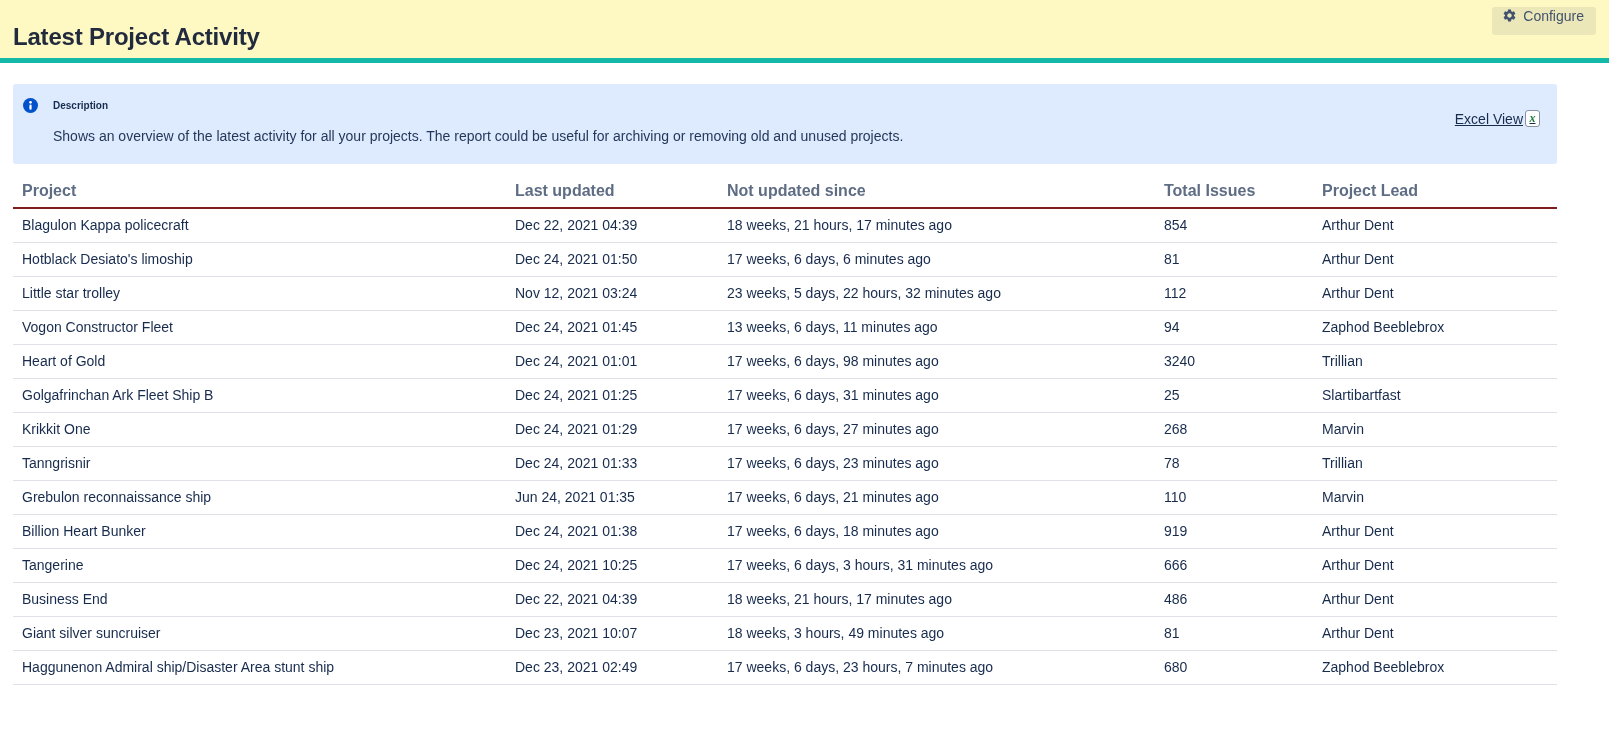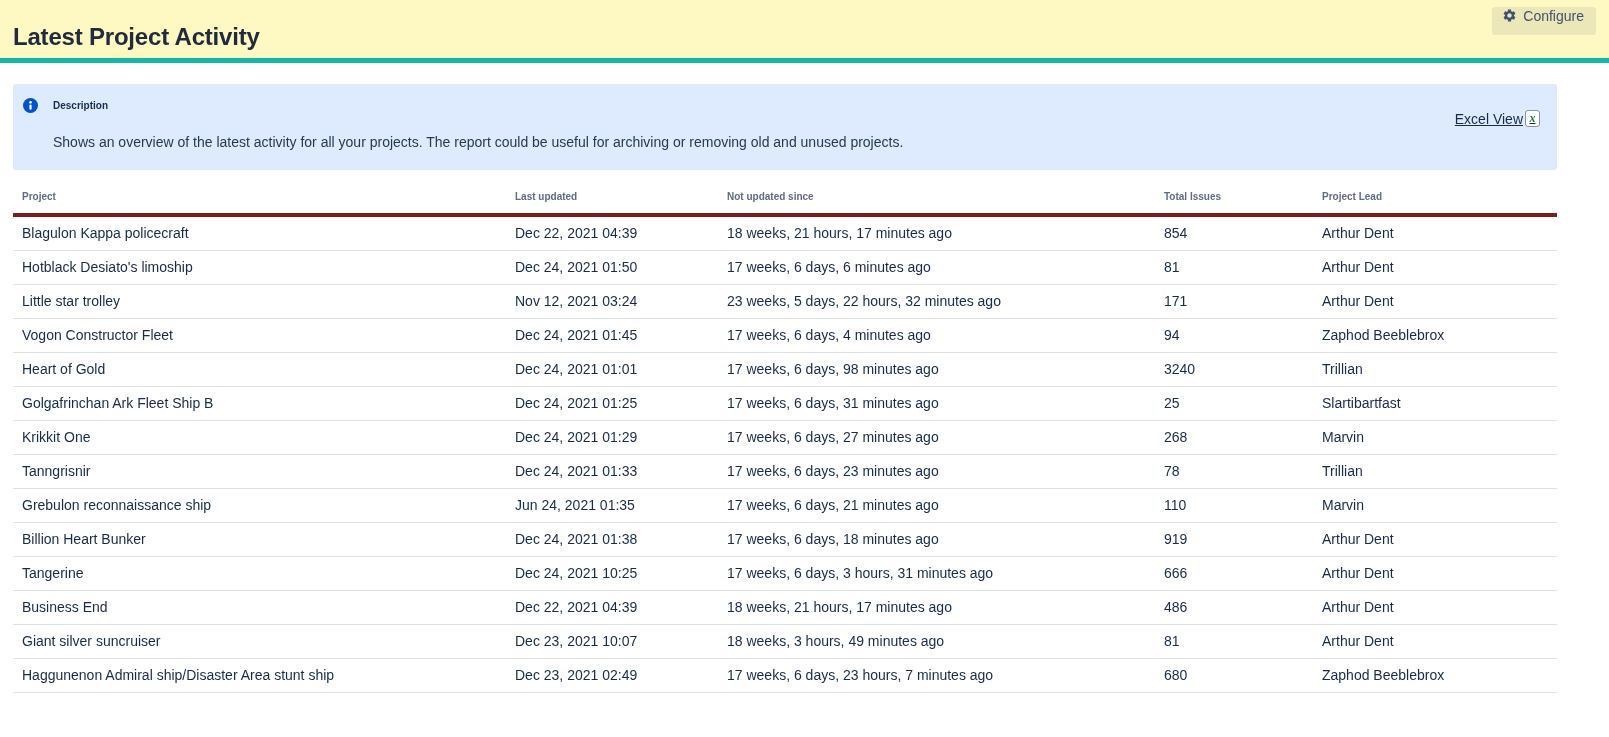"Shows an overview of the" .info-body { margin-top: 16px -> 10px }
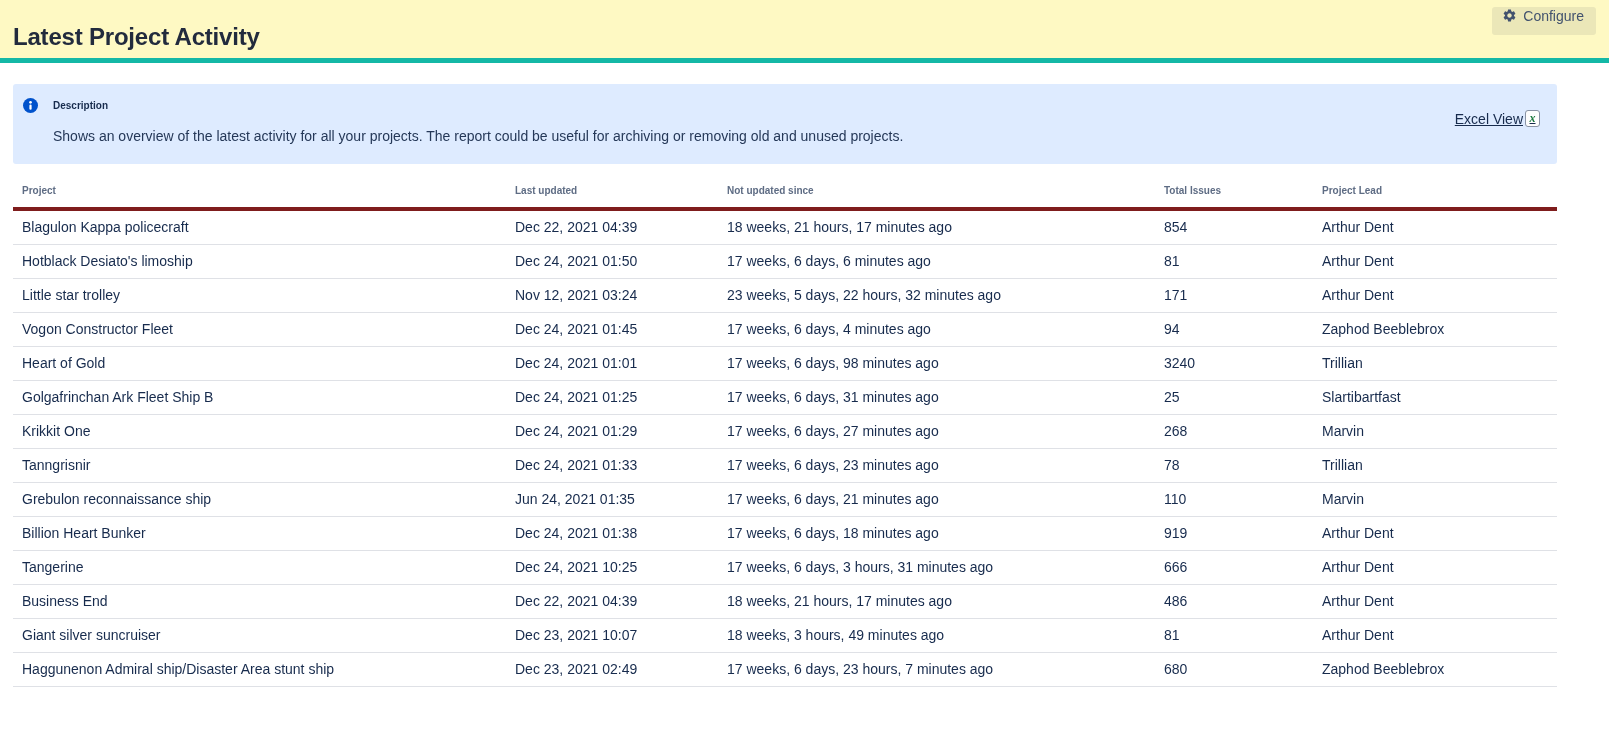"Project" table.activity th { border-bottom: 4px solid #7f1d1d -> 2px solid #7f1d1d; font-size: 10px -> 16px }
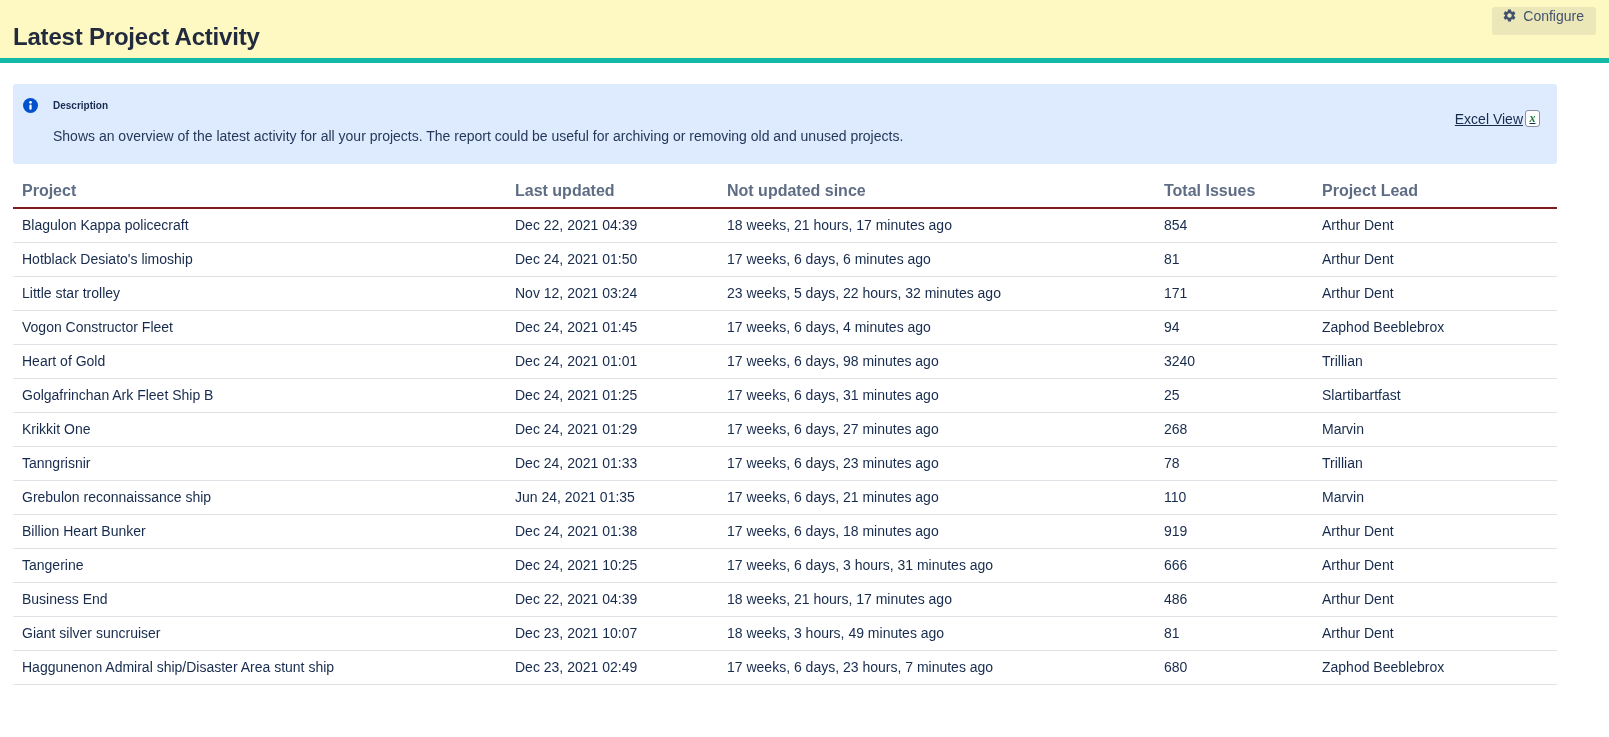"171" td { text: 171 -> 112 }
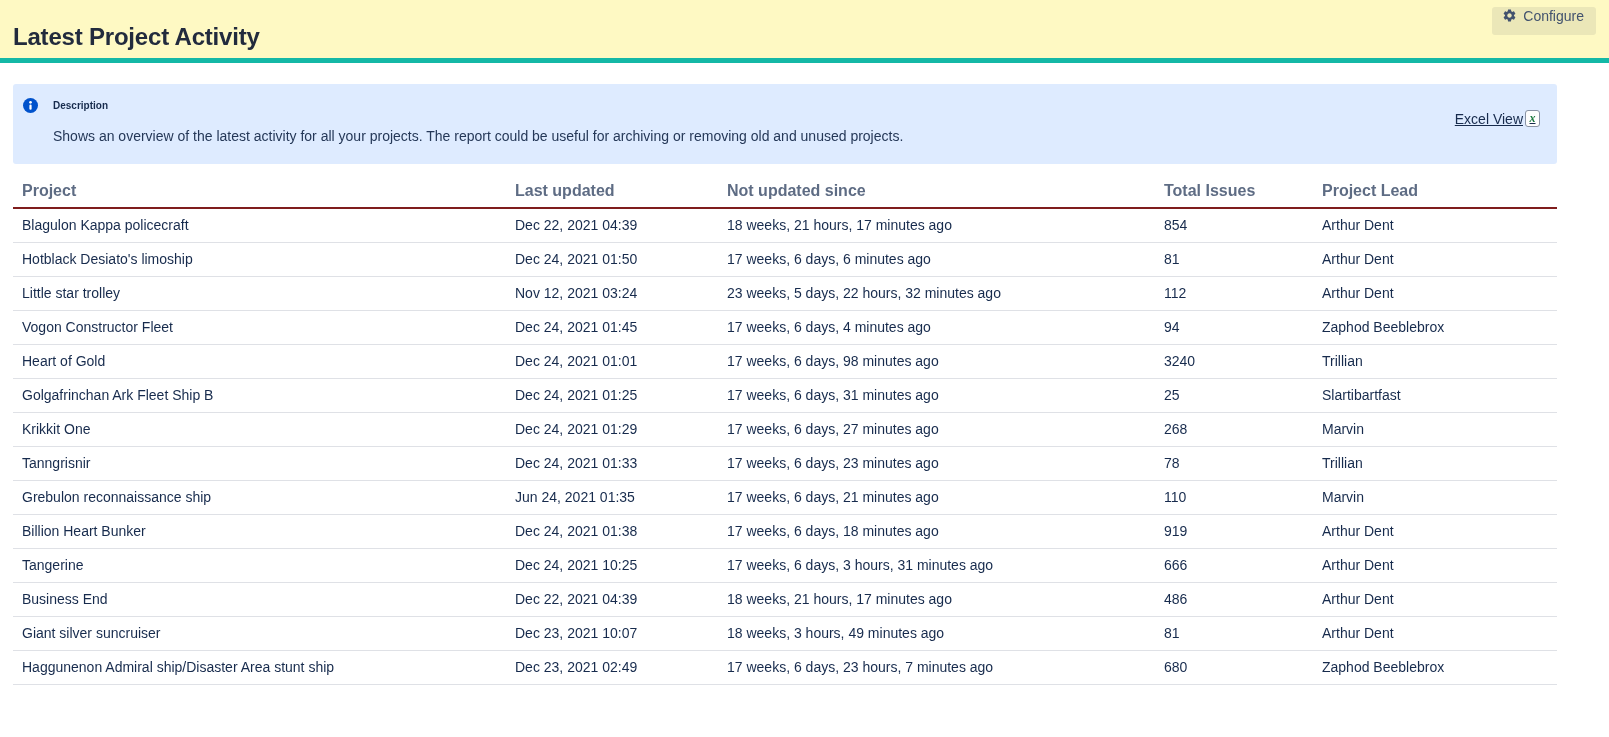"17 weeks, 6 days, 4" td { text: 17 weeks, 6 days, 4 -> 13 weeks, 6 days, 11 }
